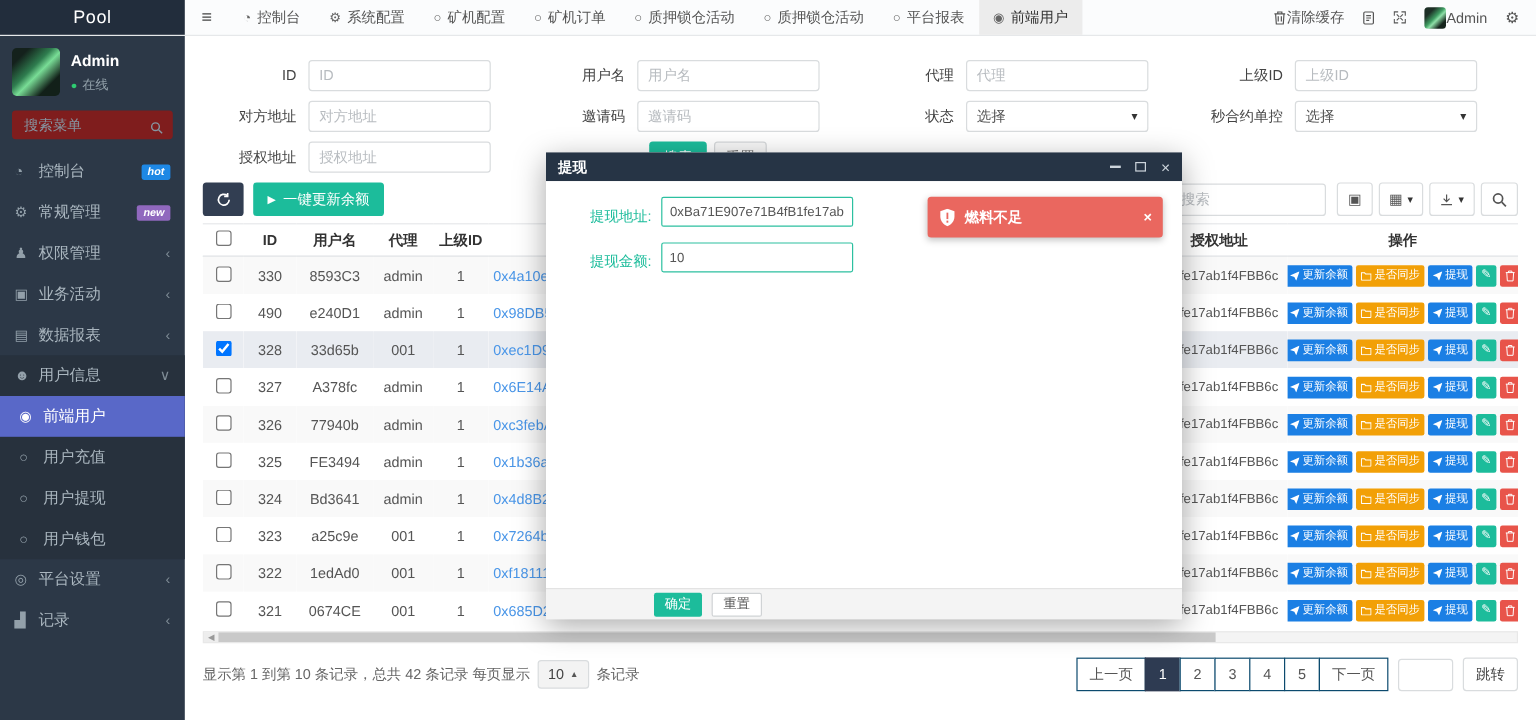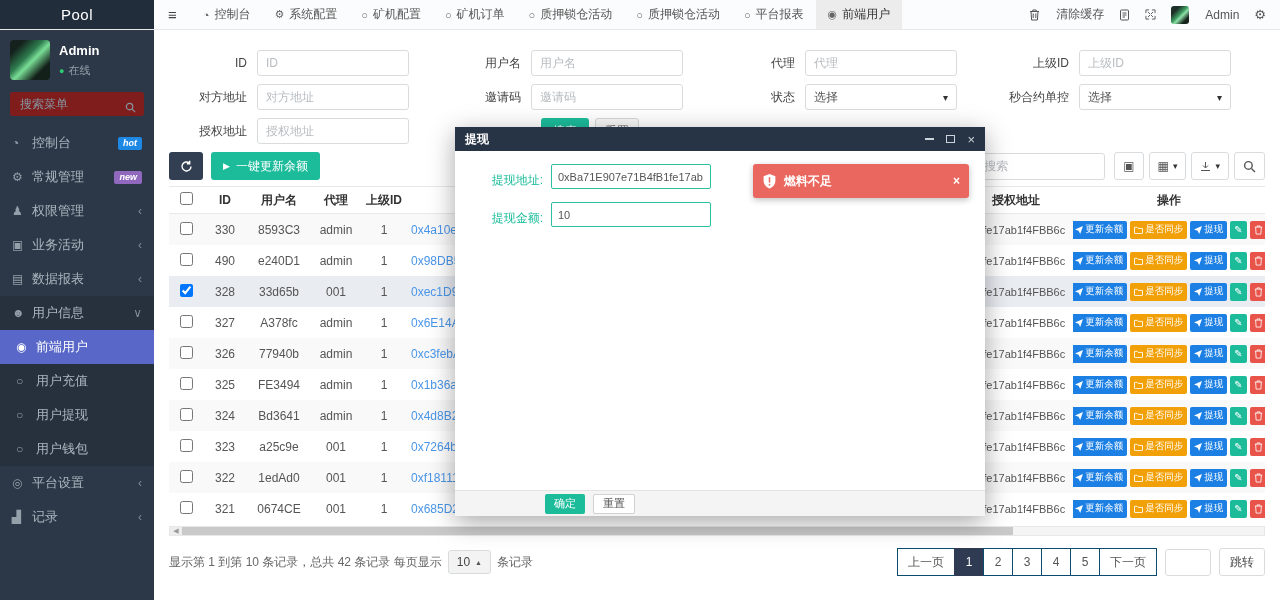"清除缓存" .tb-icon { gap: 16px -> 0 }
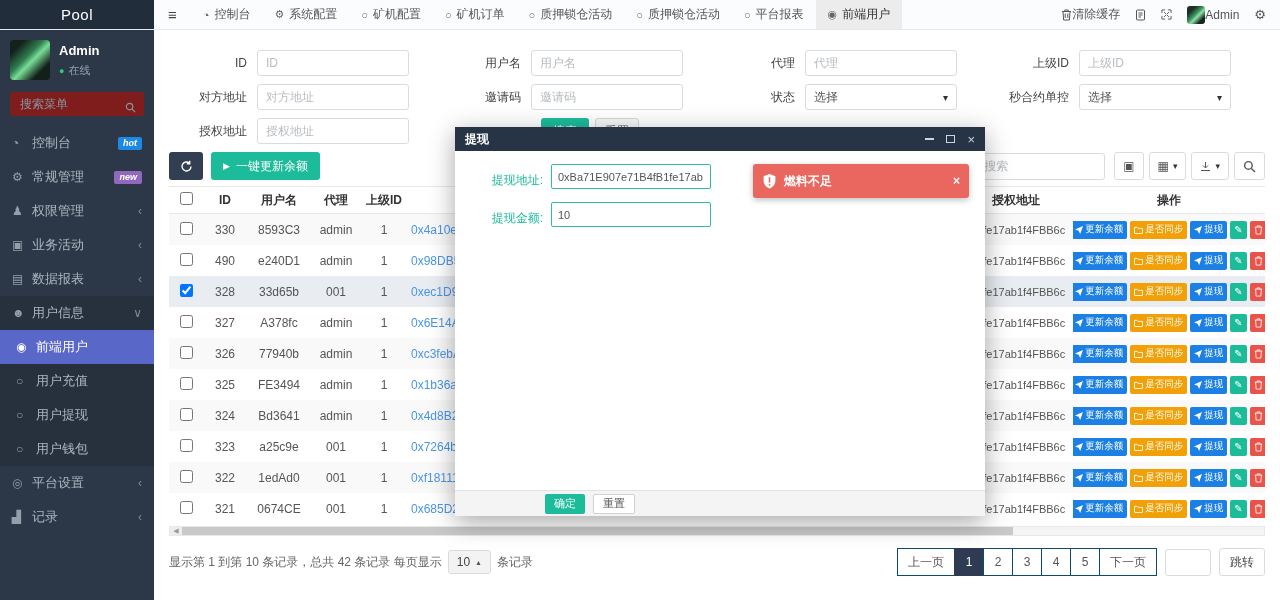"燃料不足" .toast { width: 216px -> 196px }
